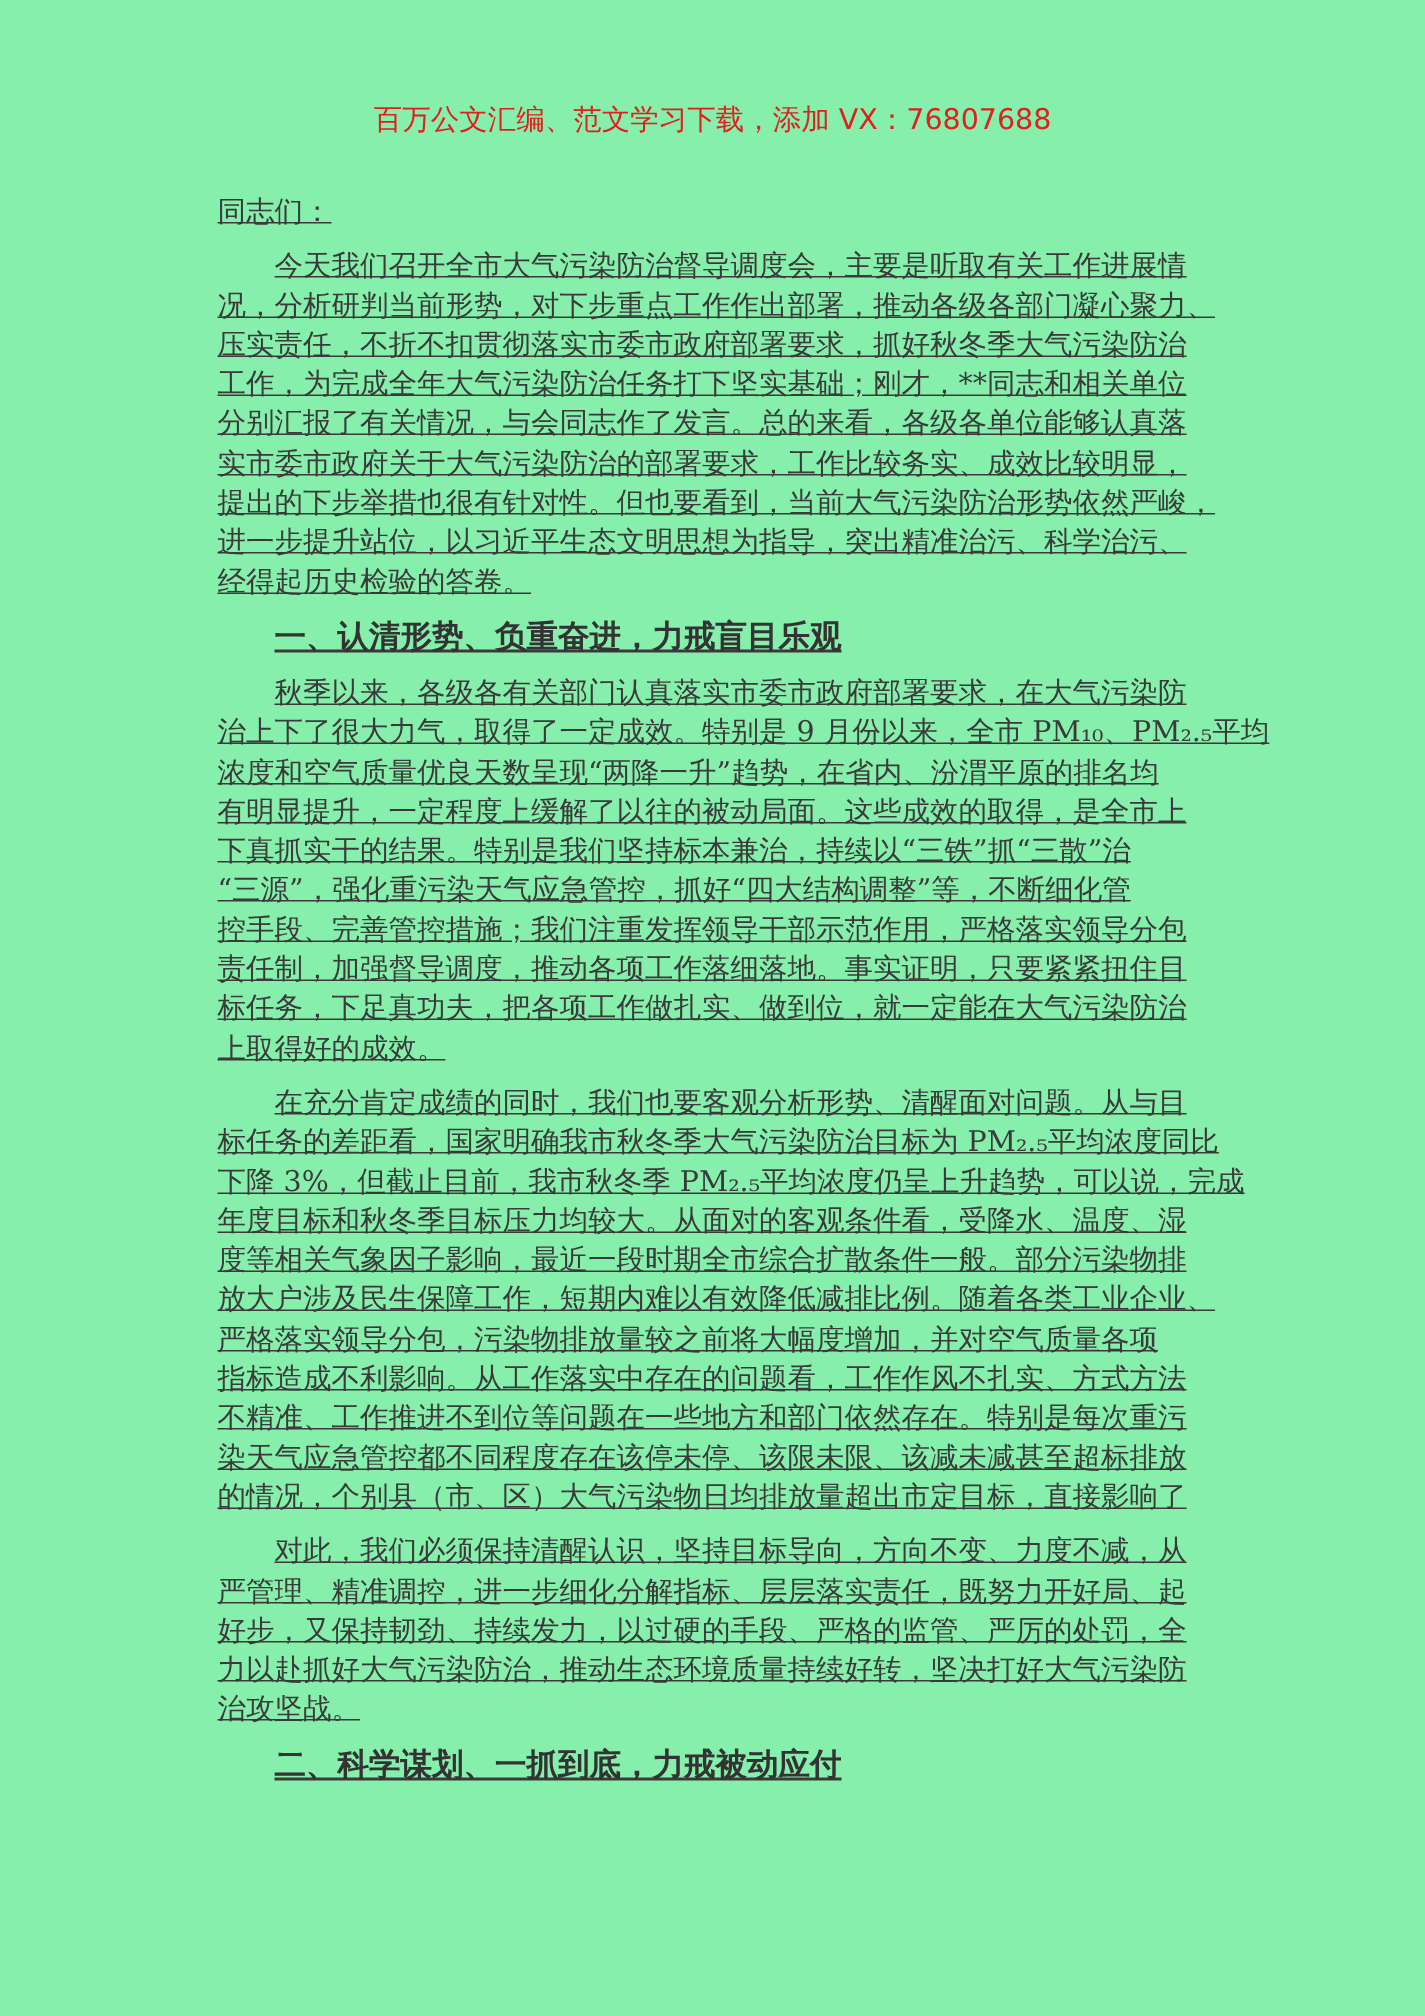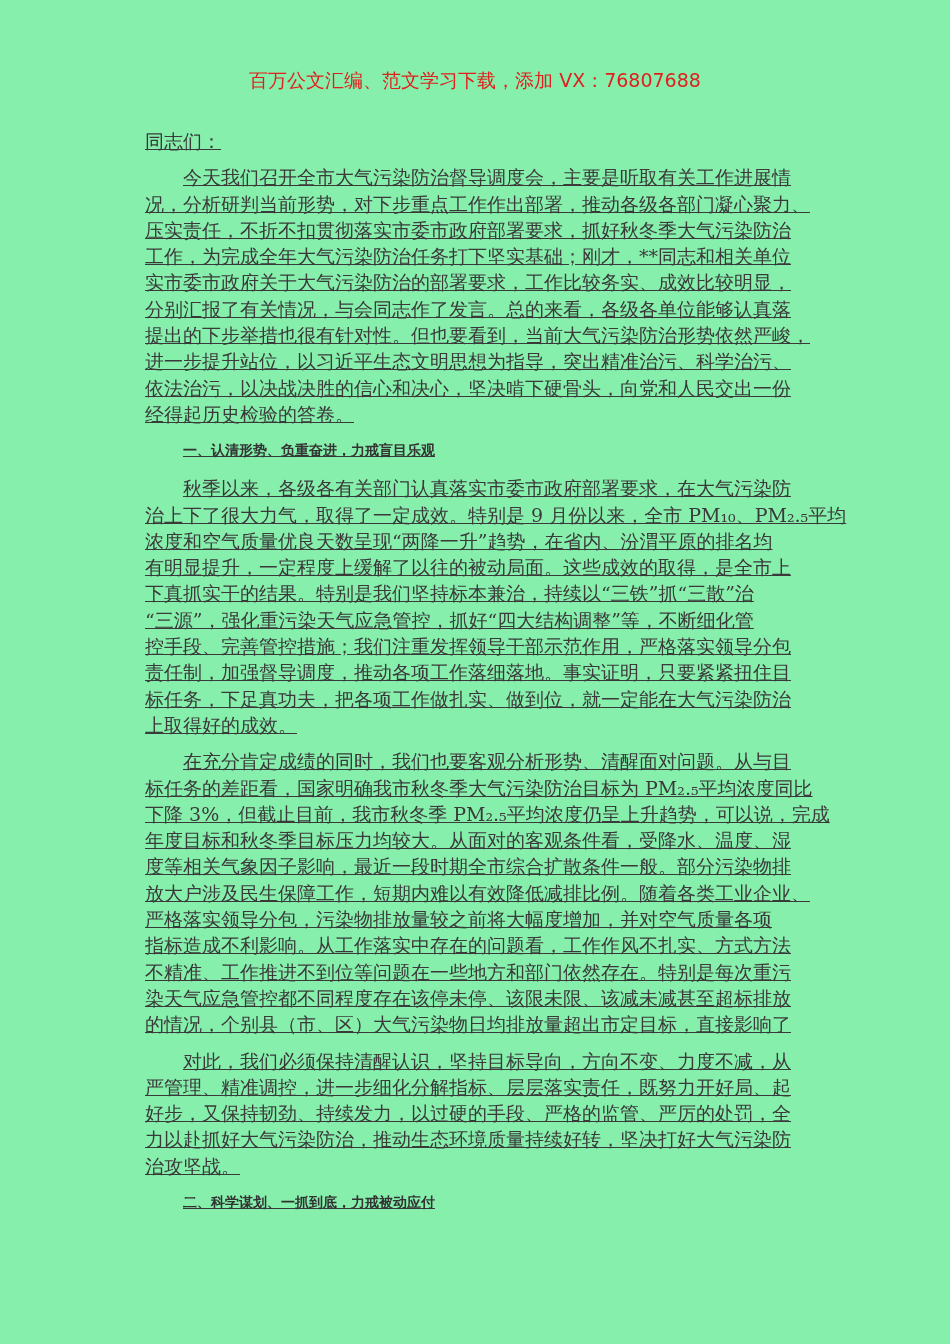"实市委市政府关于大气污染防治的部署要求，工作比较务实、成效比较明显，" span.line { order: before "分别汇报了有关情况，与会同志作了发言。总的来看，各级各单位能够认真落" -> after "分别汇报了有关情况，与会同志作了发言。总的来看，各级各单位能够认真落" }
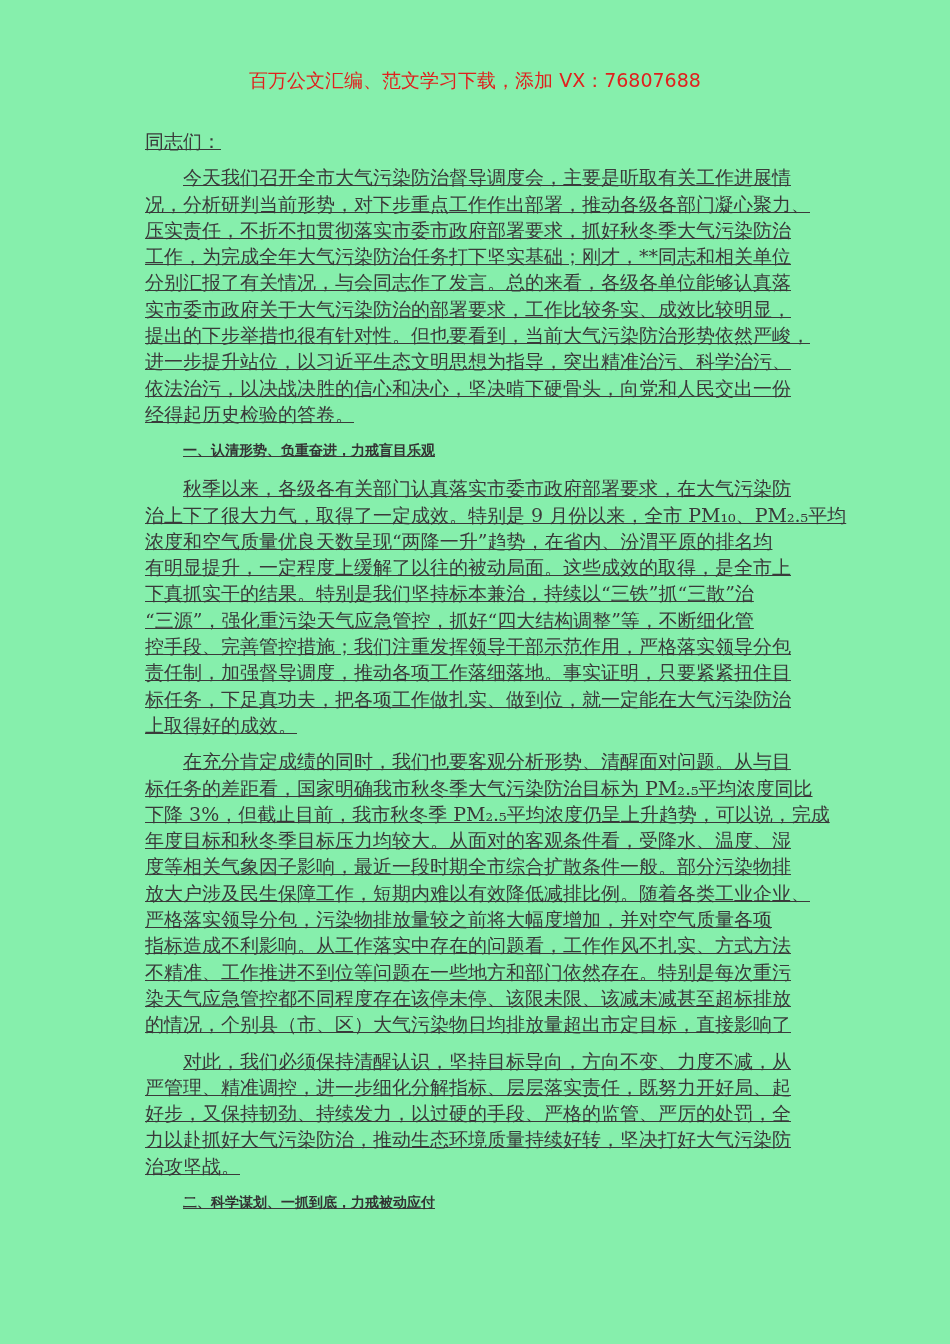"依法治污，以决战决胜的信心和决心，坚决啃下硬骨头，向党和人民交出一份" span.line { html: <span>依法治污，以决战决胜的信心和决心，坚决啃下硬骨头，向党和人民交出一份</span> -> none }
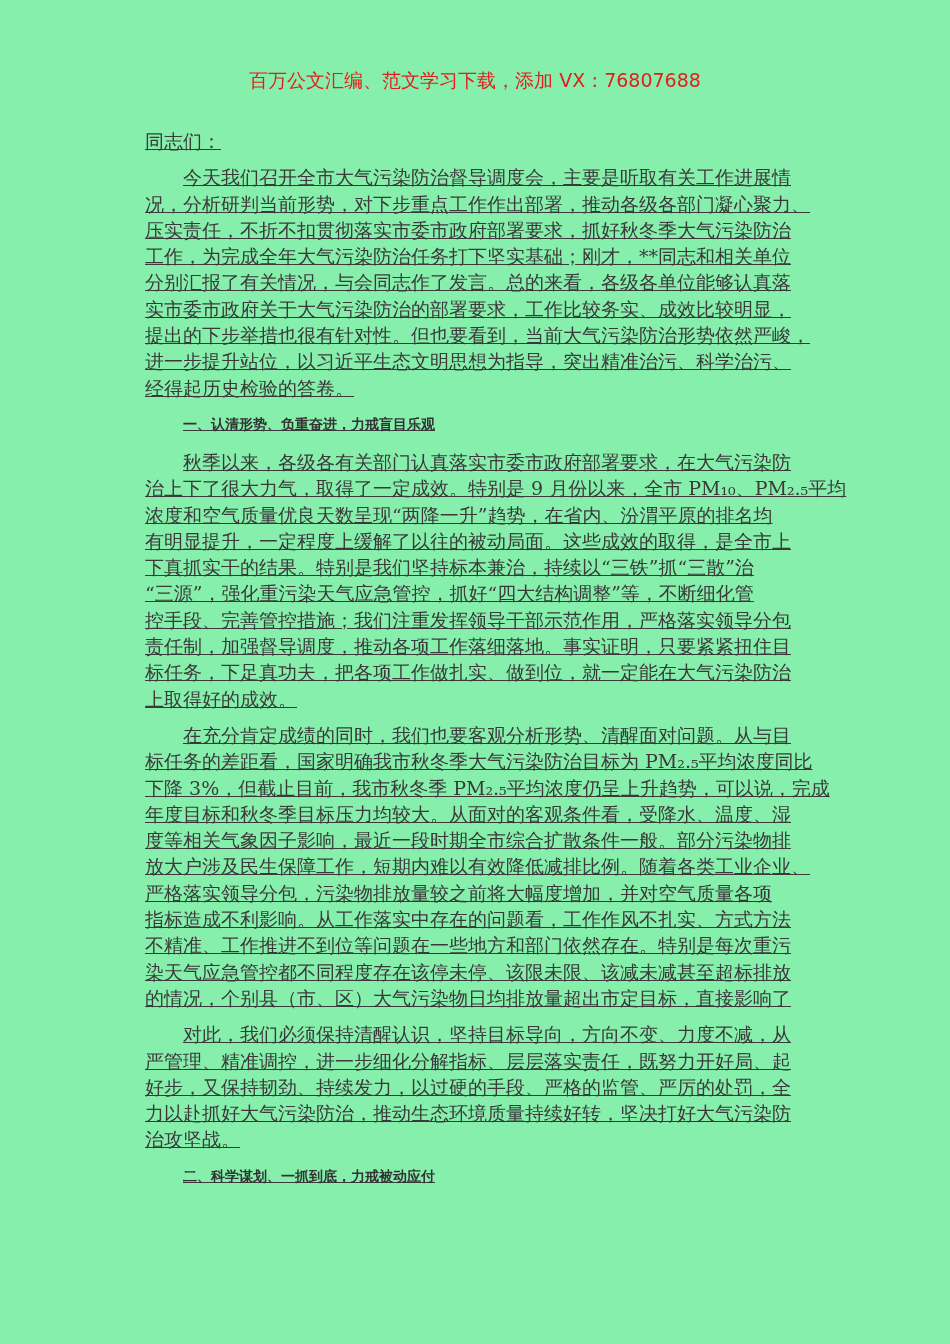"一、认清形势、负重奋进，力戒盲目乐观" .heading { font-size: 14px -> 21px }
